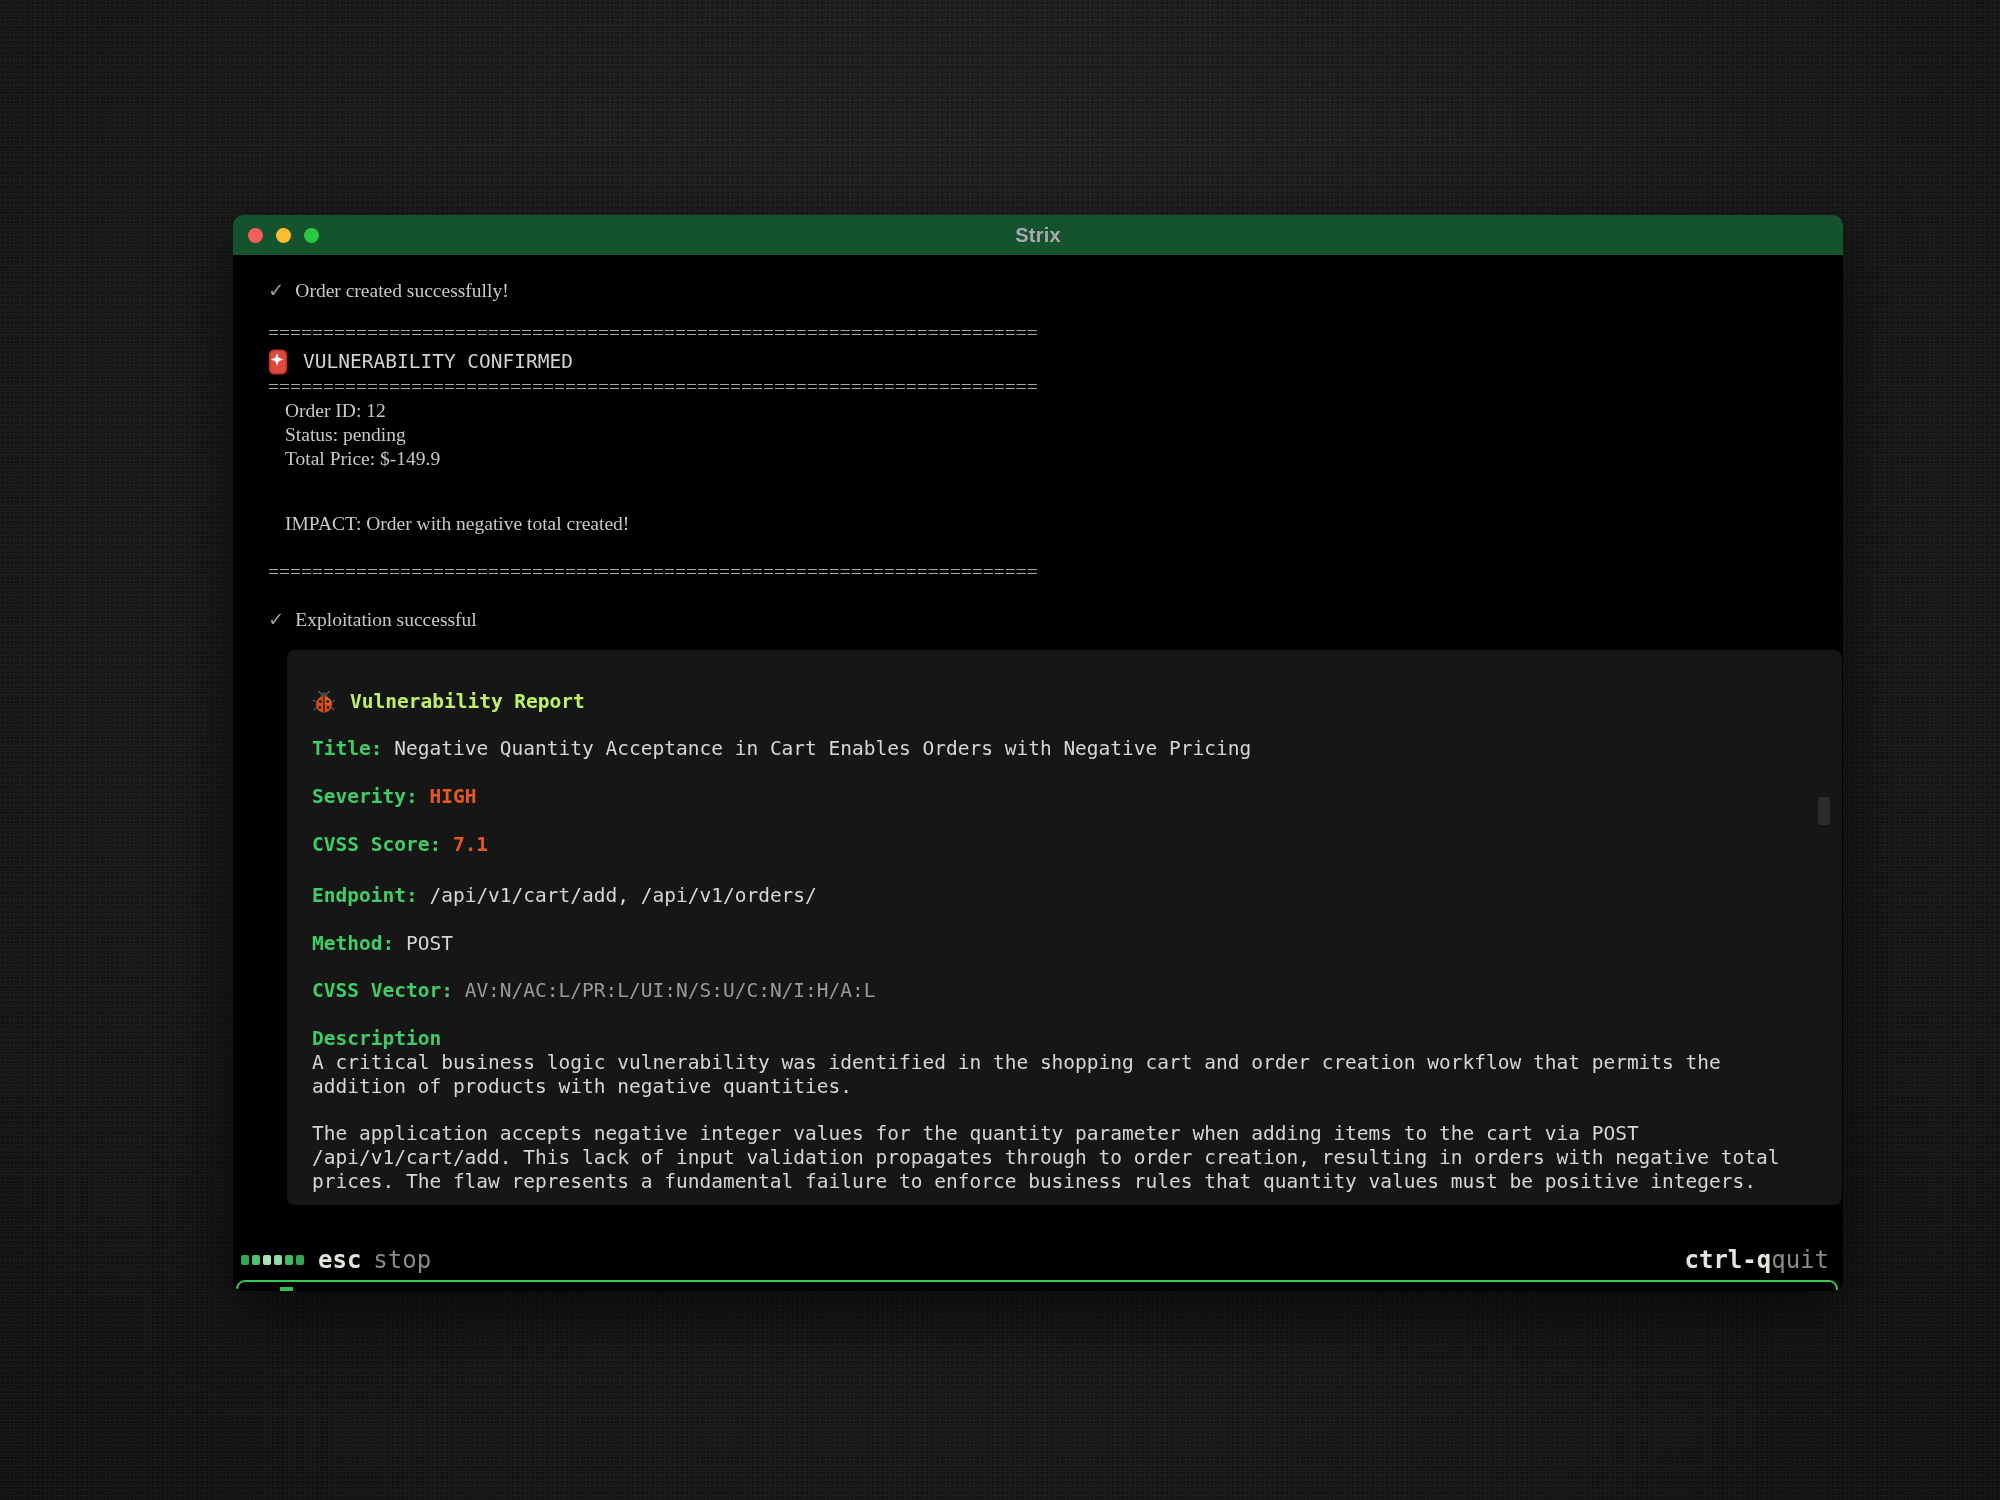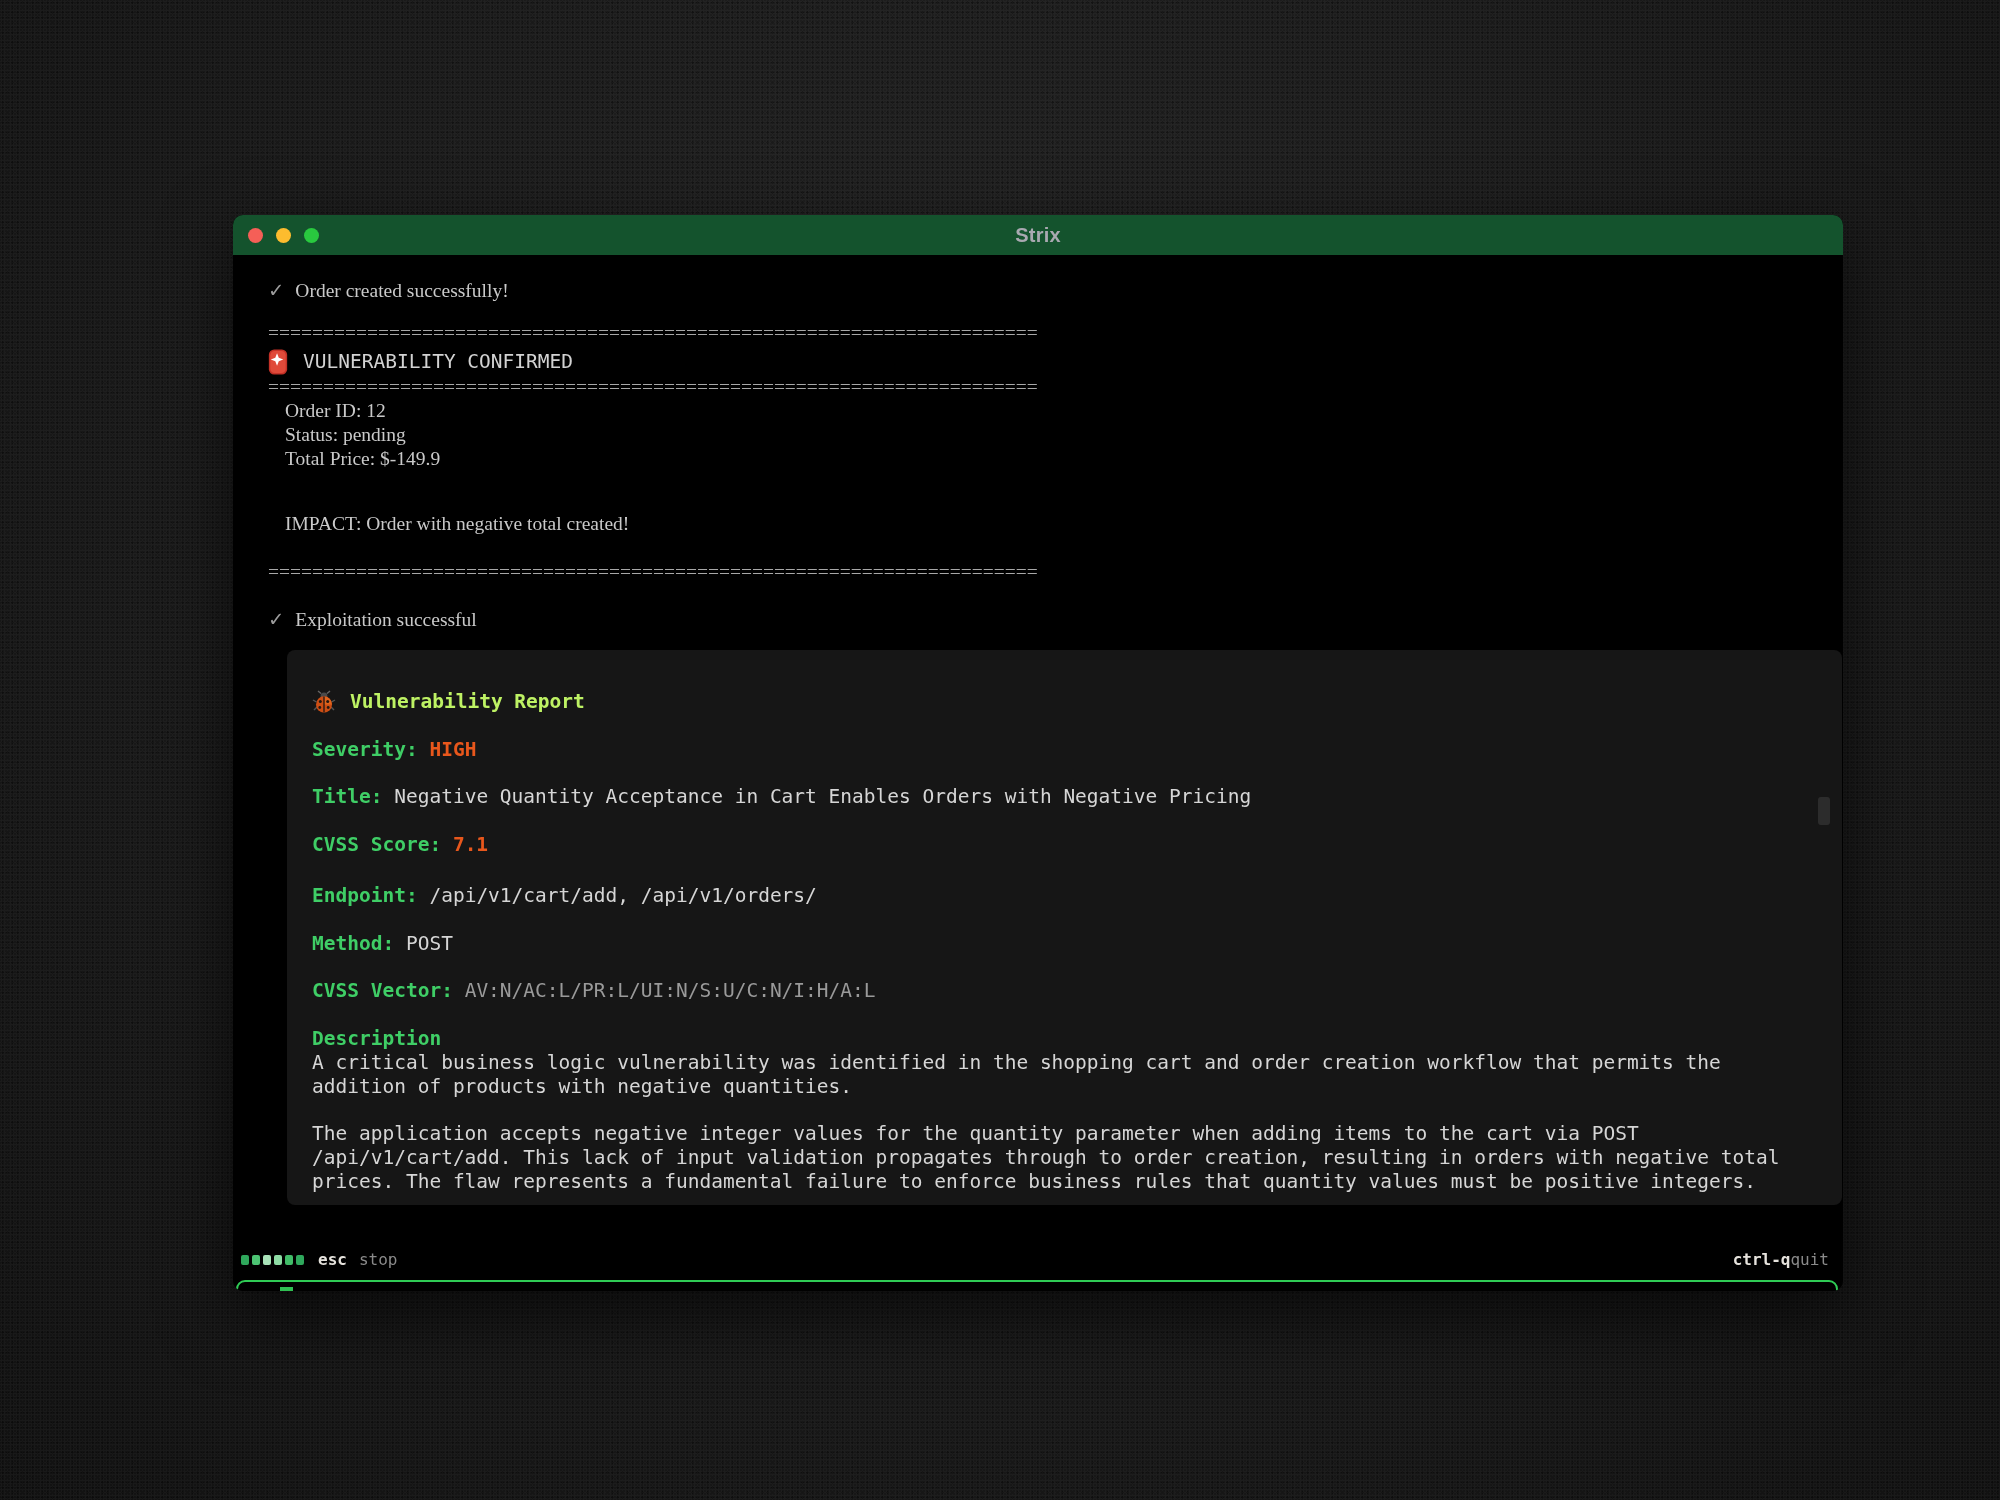"Severity: HIGH" div.field { order: before "Title: Negative Quantity Acceptance in" -> after "Title: Negative Quantity Acceptance in" }
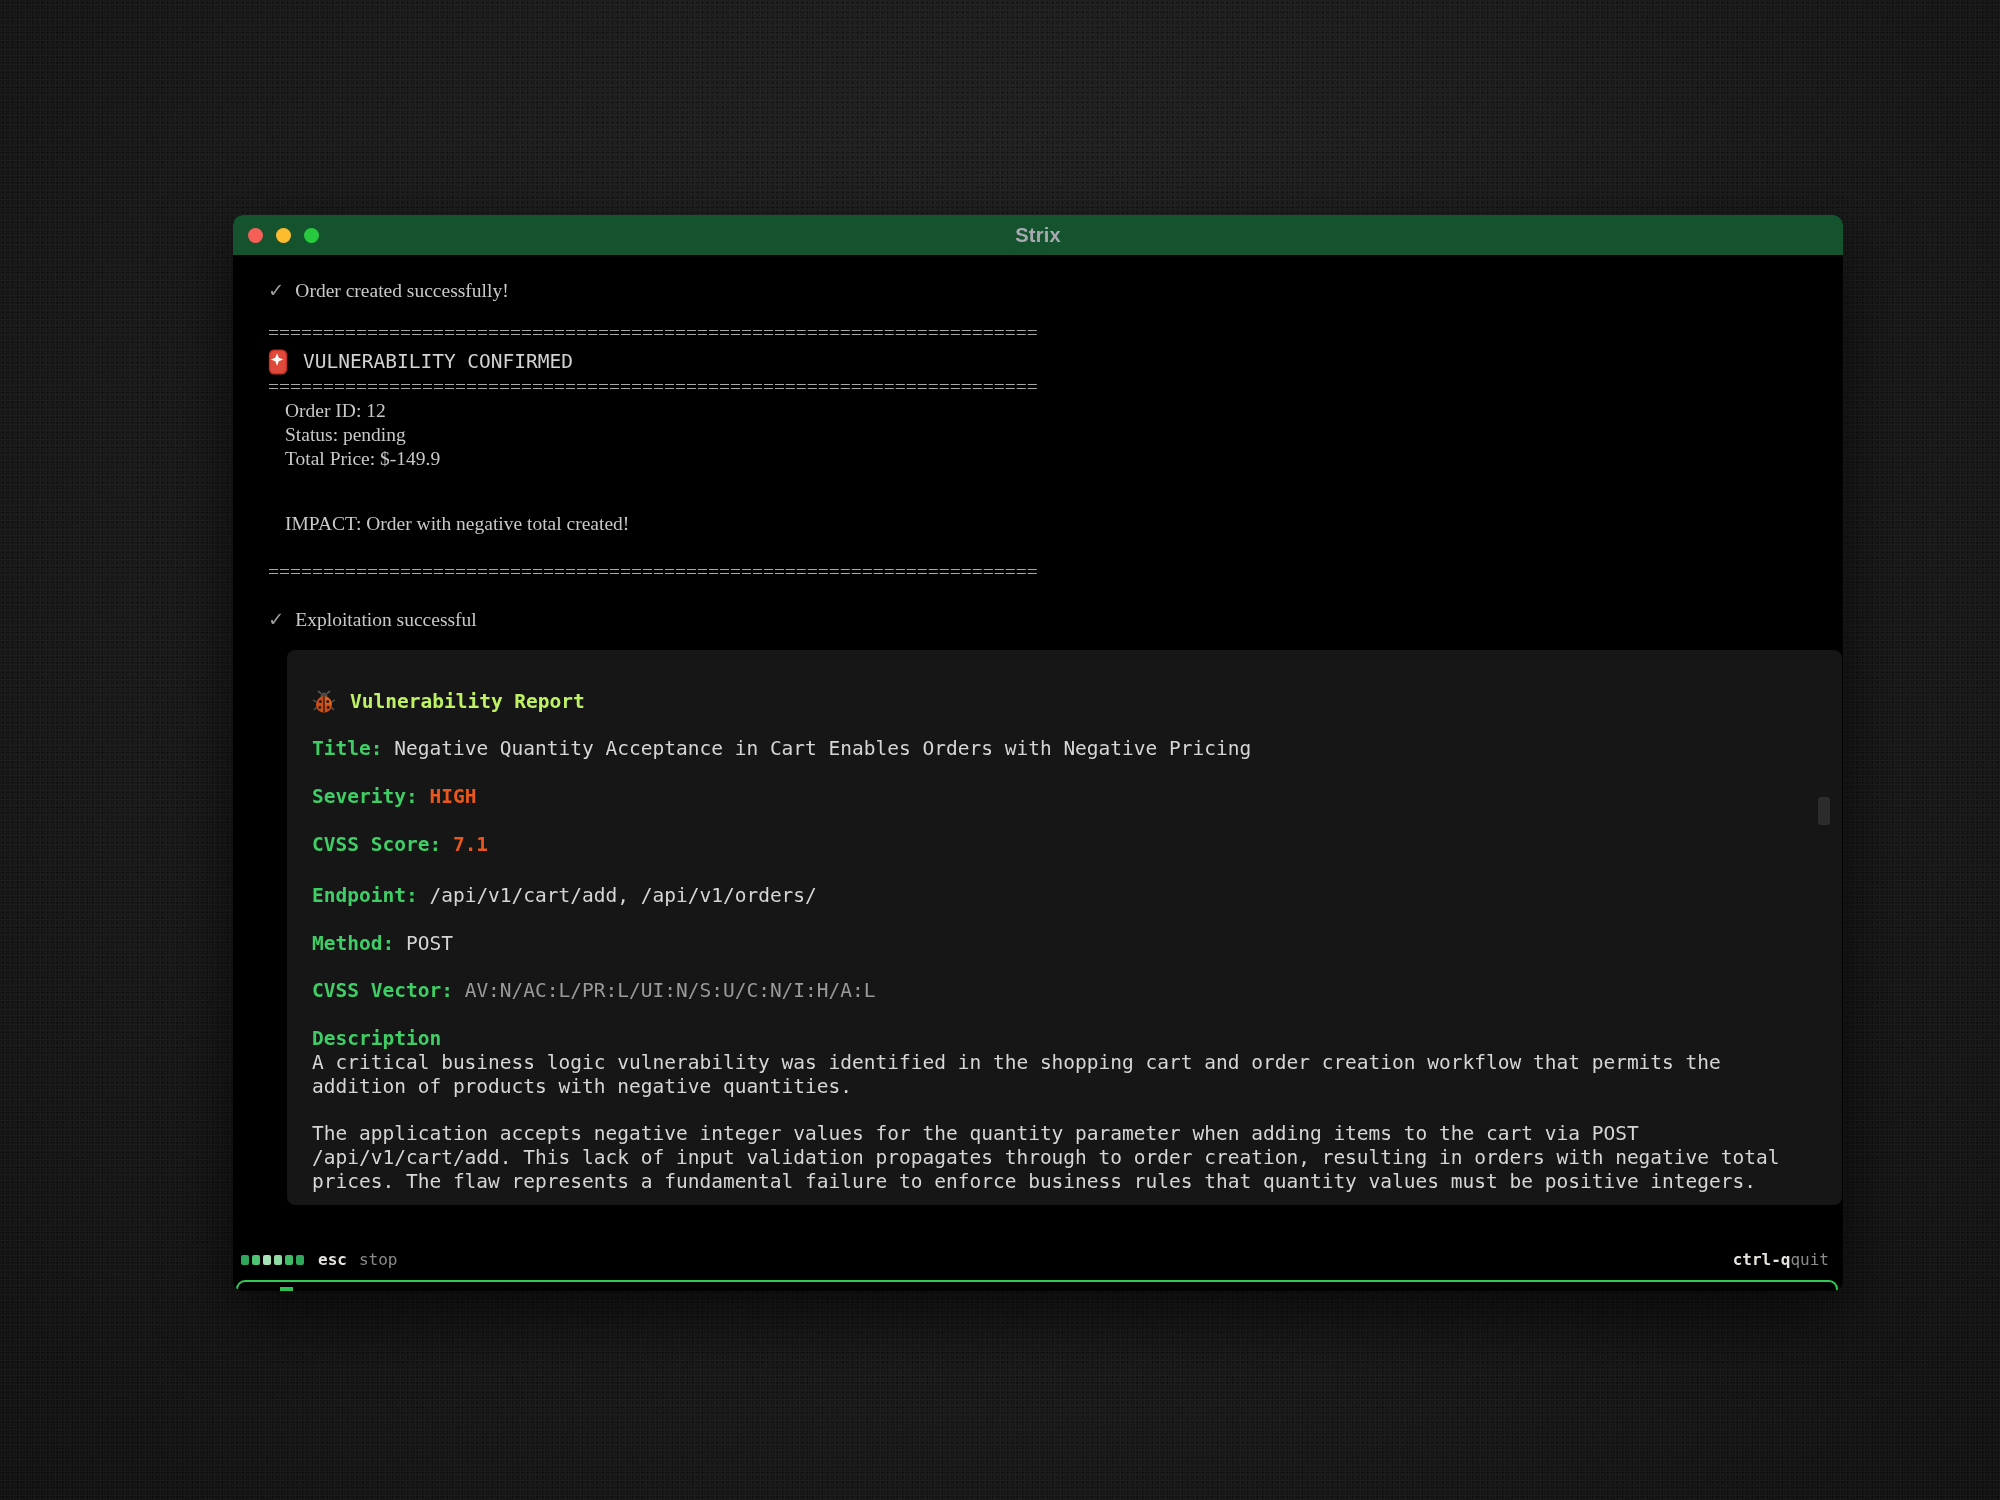"esc" .statusbar { font-size: 16px -> 24px }
